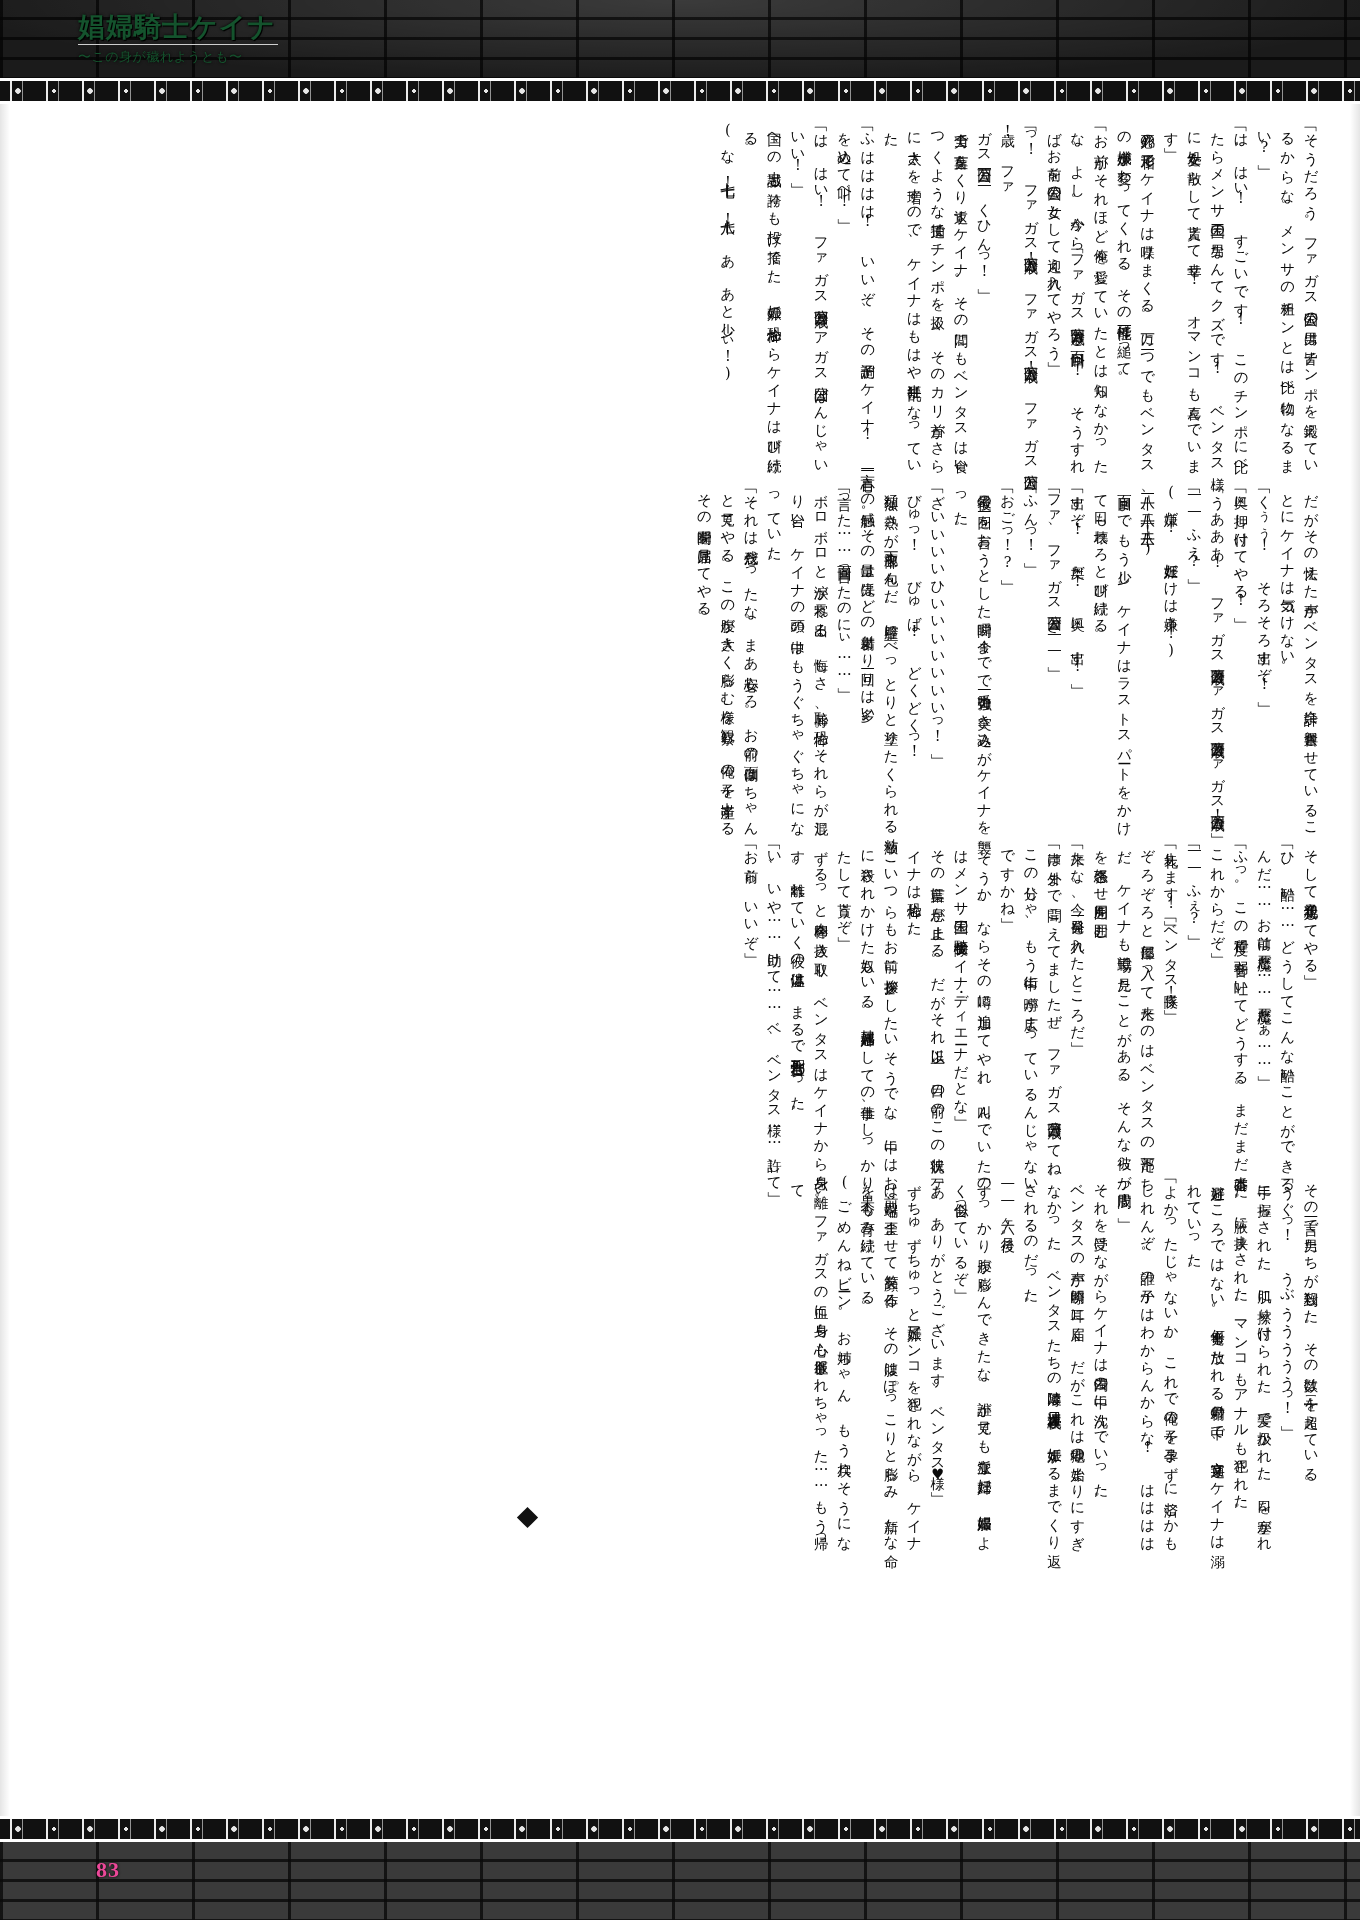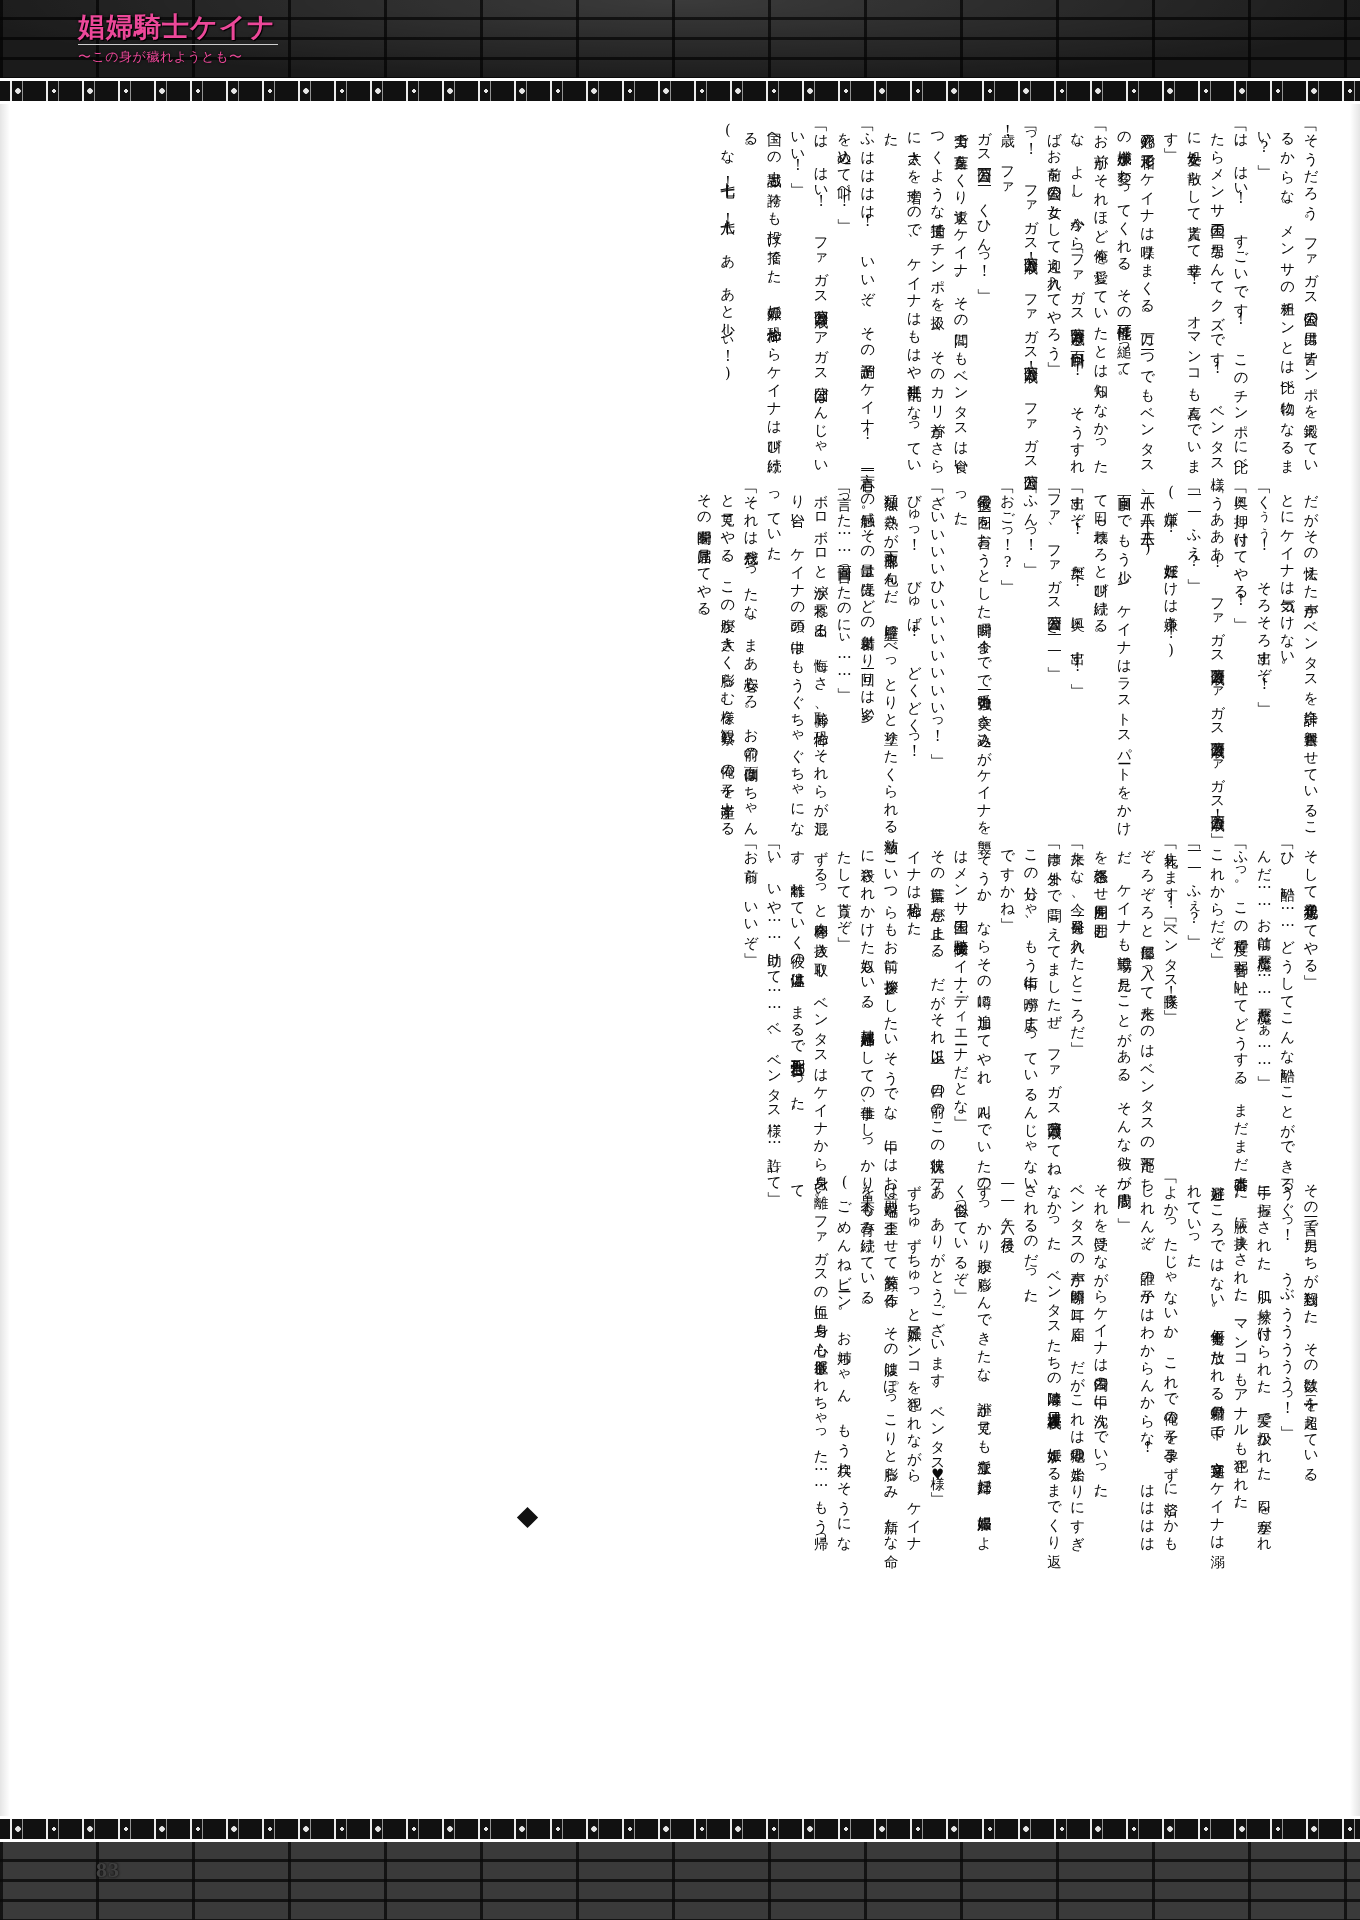"娼婦騎士ケイナ" .title-wrap { color: #ec4899 -> #14532d }
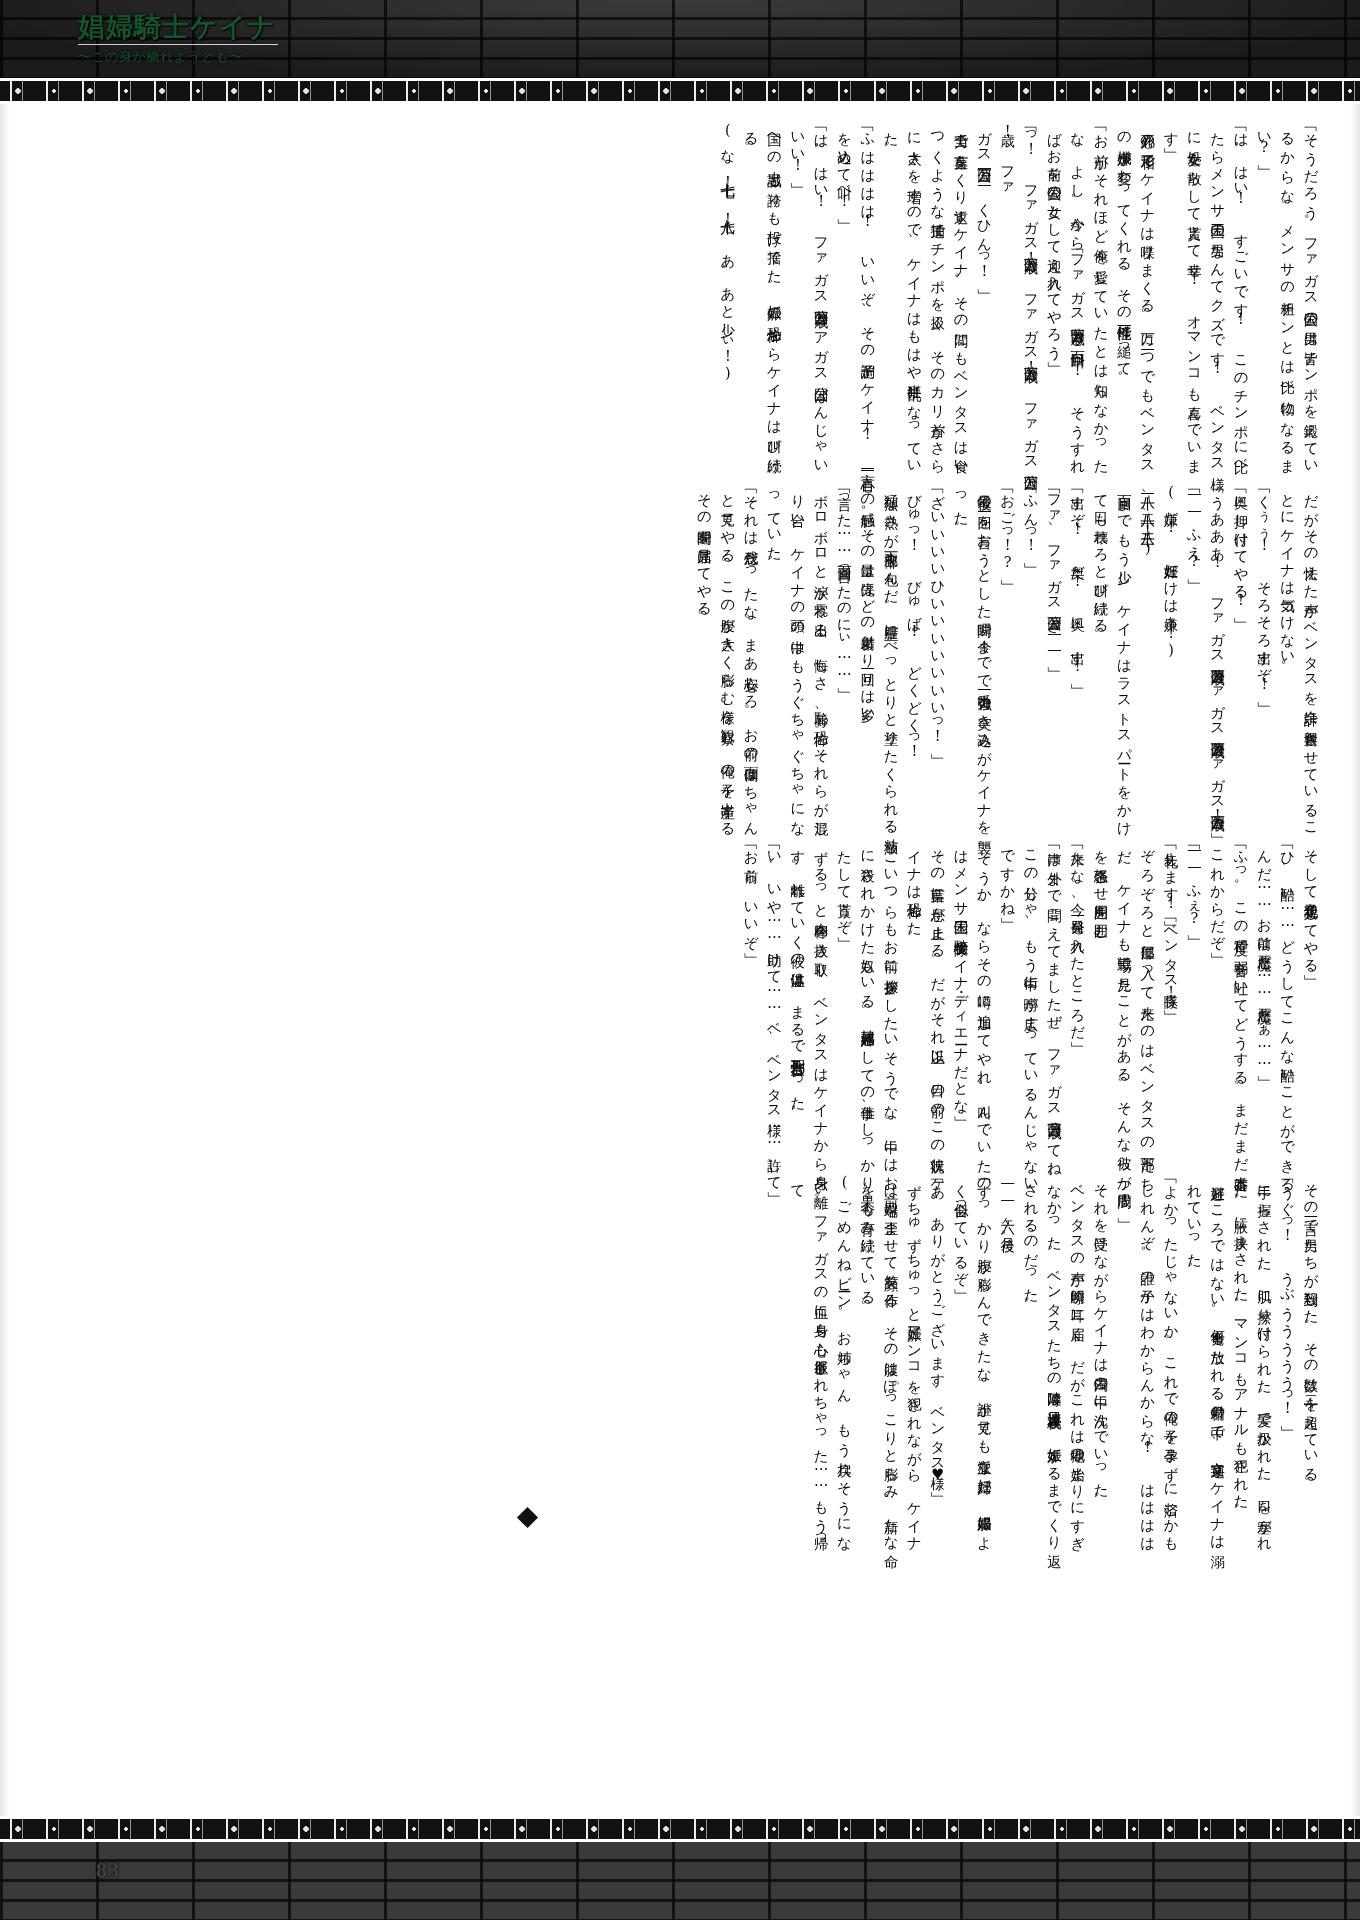"83" .page-number { color: #404040 -> #ec4899 }
